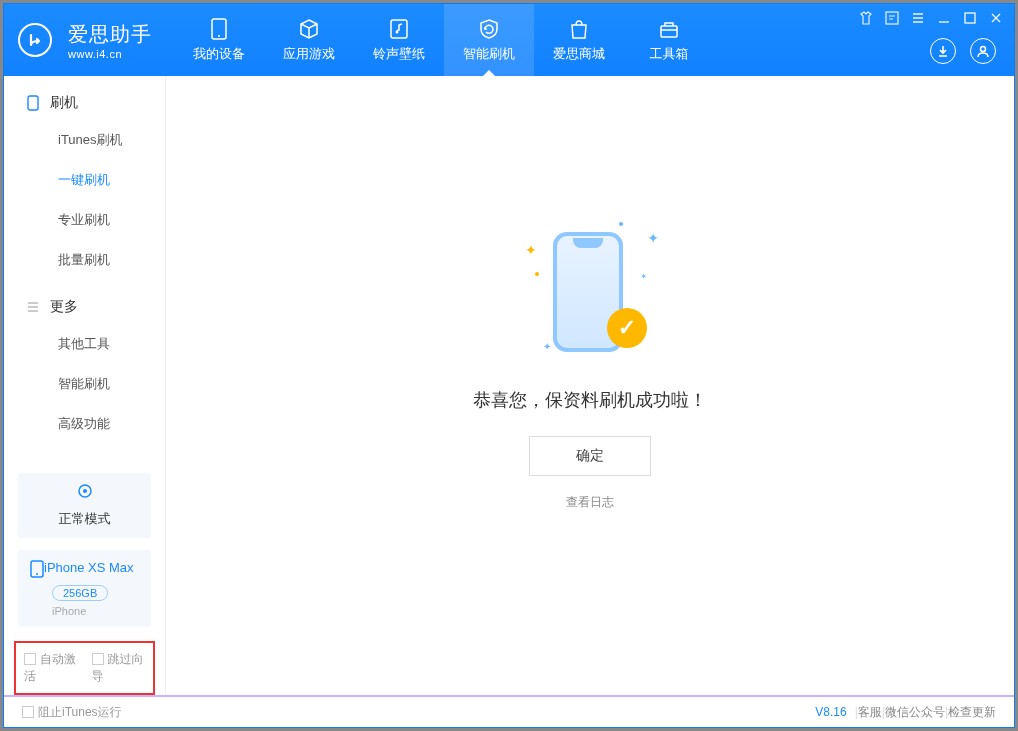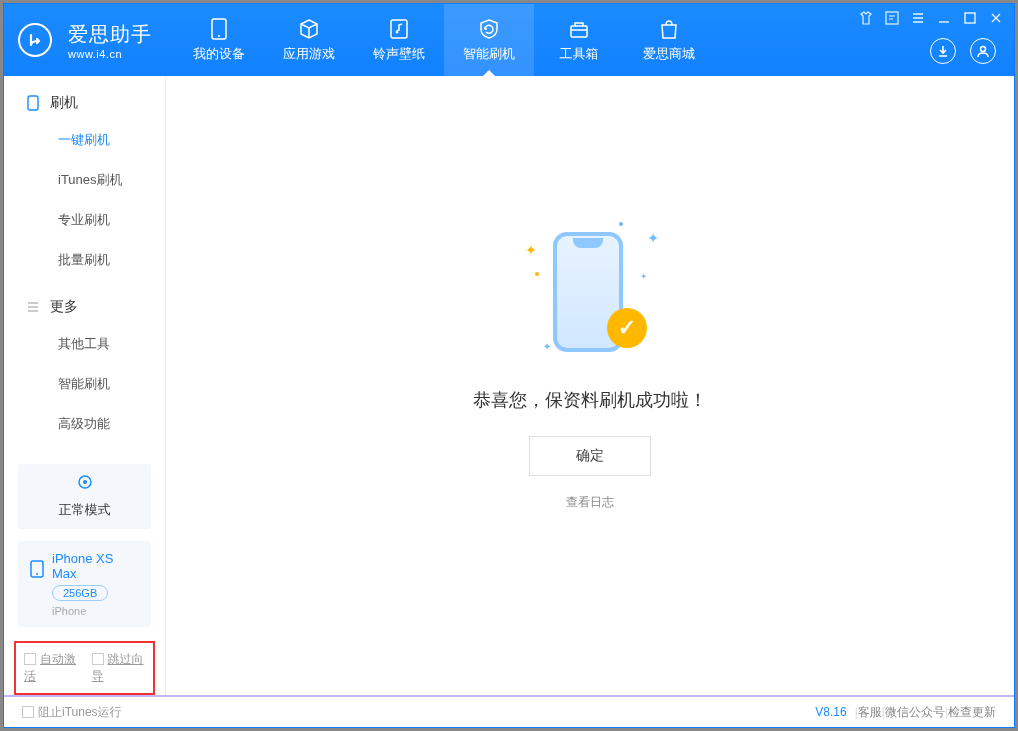"工具箱" div.nav-item { order: before "爱思商城" -> after "爱思商城" }
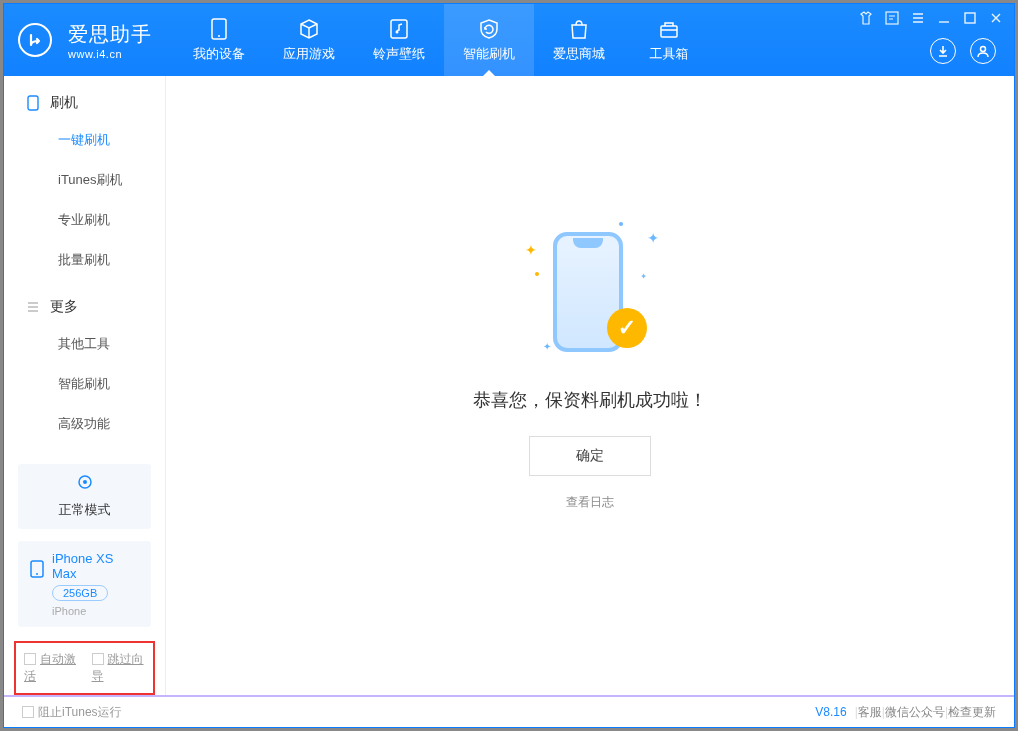"一键刷机" div.side-item { order: before "iTunes刷机" -> after "iTunes刷机" }
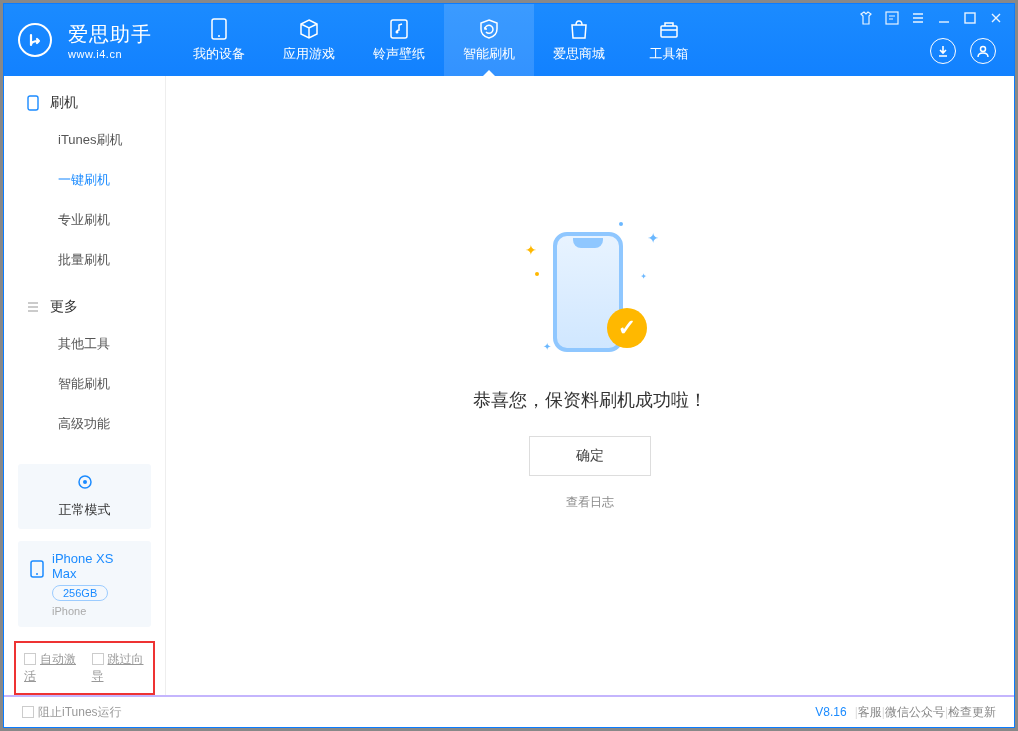"iPhone XS Max" div { align-items: flex-end -> flex-start; gap: 8px -> 0 }
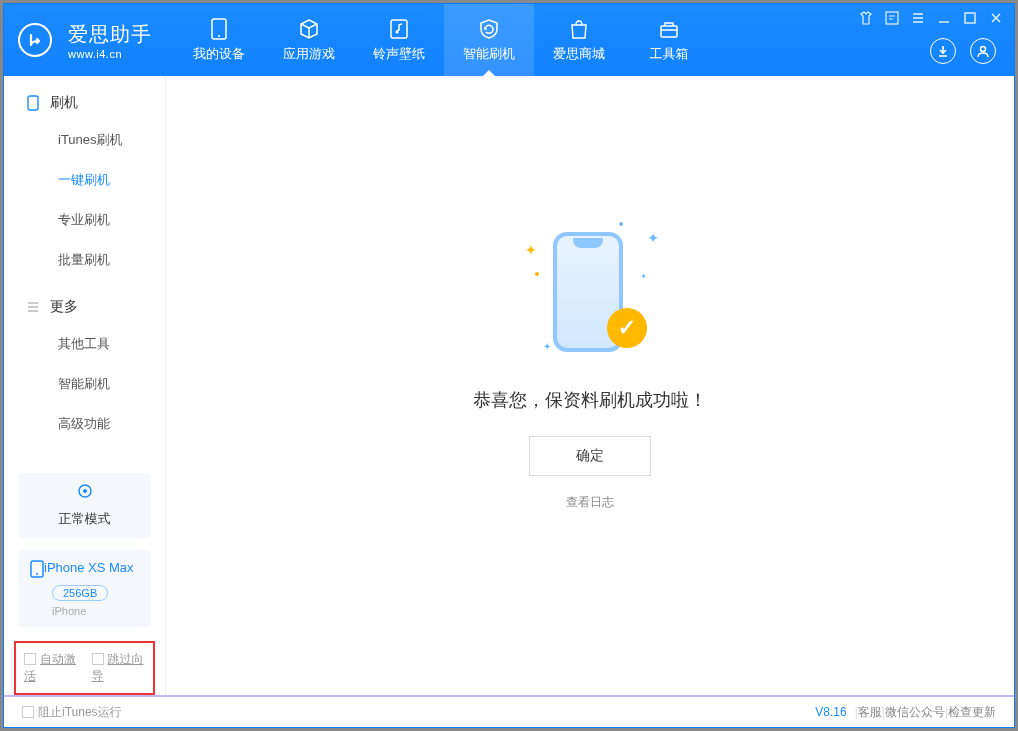"自动激活" .side-checks { text-decoration: underline -> none }
